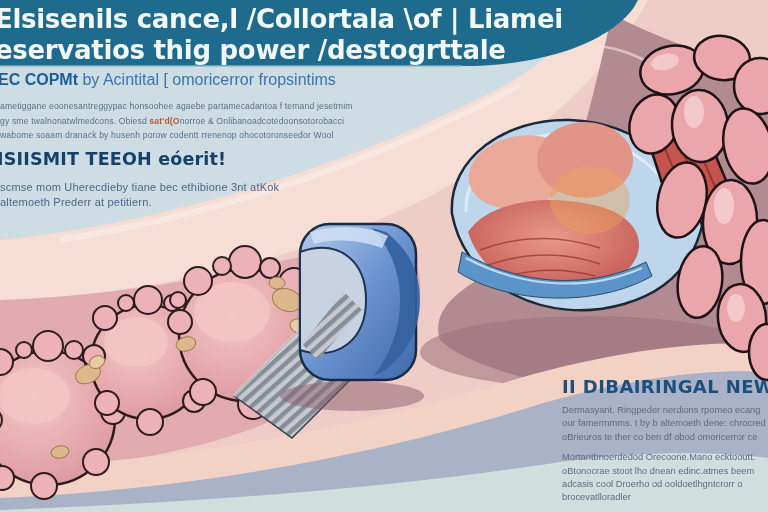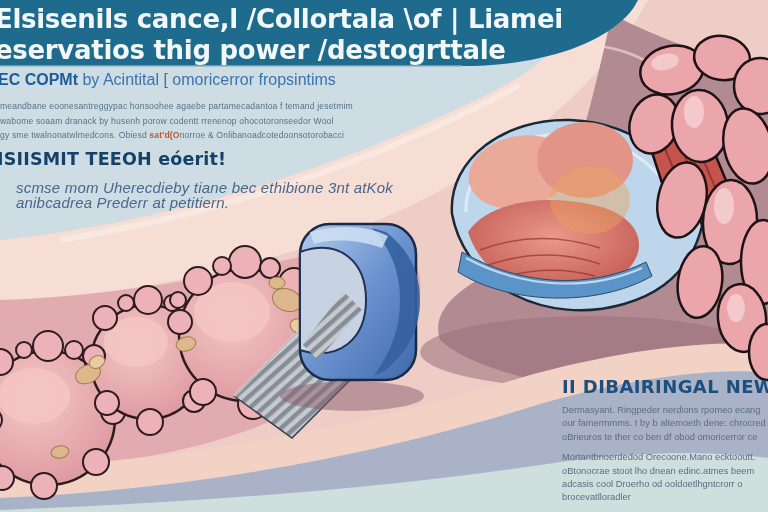"meandbane eoonesantreggypac honsoohee" div { text: meandbane -> ametiggane }
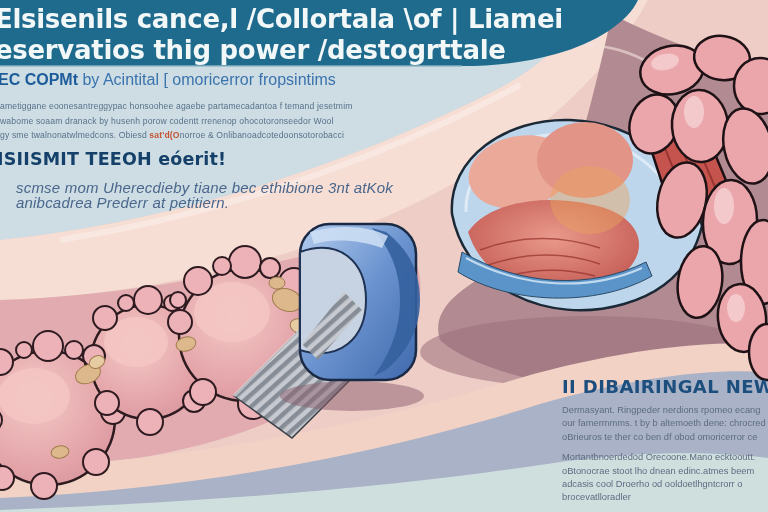"wabome soaam dranack by husenh" div { order: before "gy sme twalnonatwlmedcons. Obiesd" -> after "gy sme twalnonatwlmedcons. Obiesd" }
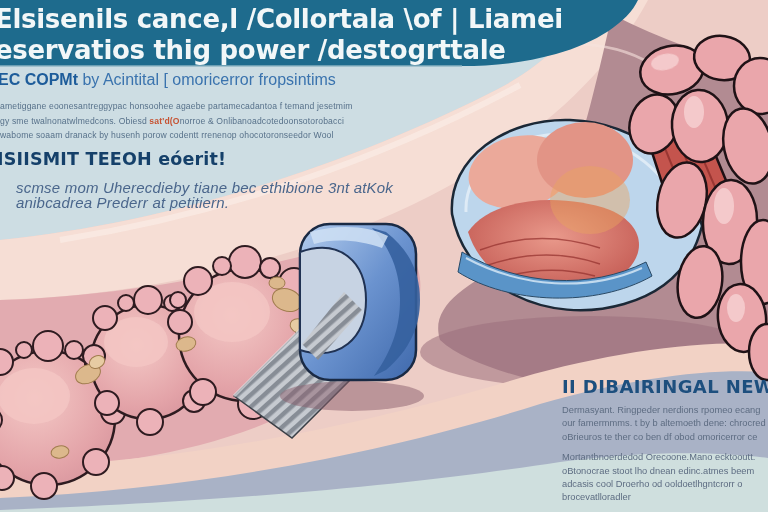"scmse mom Uherecdieby tiane bec" .body2 { font-size: 15px -> 11px; font-style: italic -> none; left: 16px -> 0 }
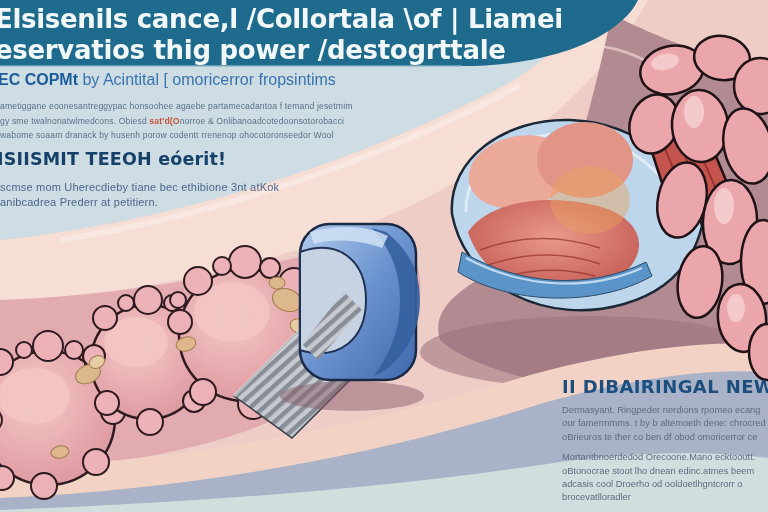"anibcadrea Prederr at petitiern." div { text: anibcadrea -> altemoeth }
